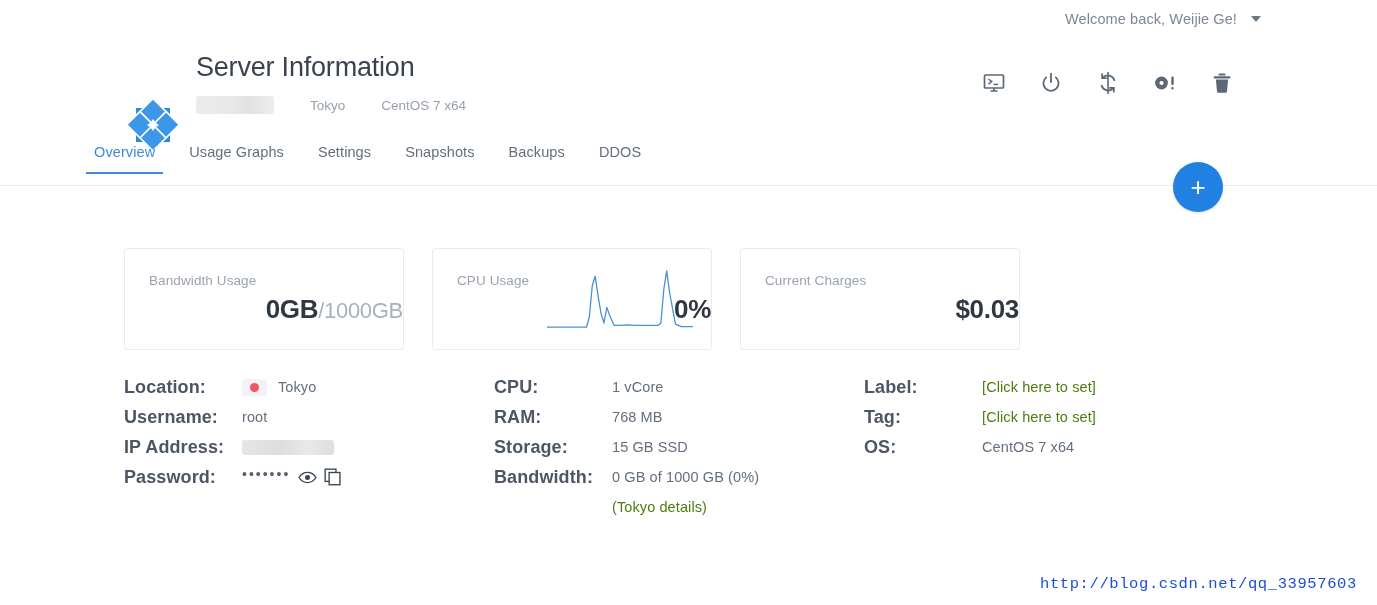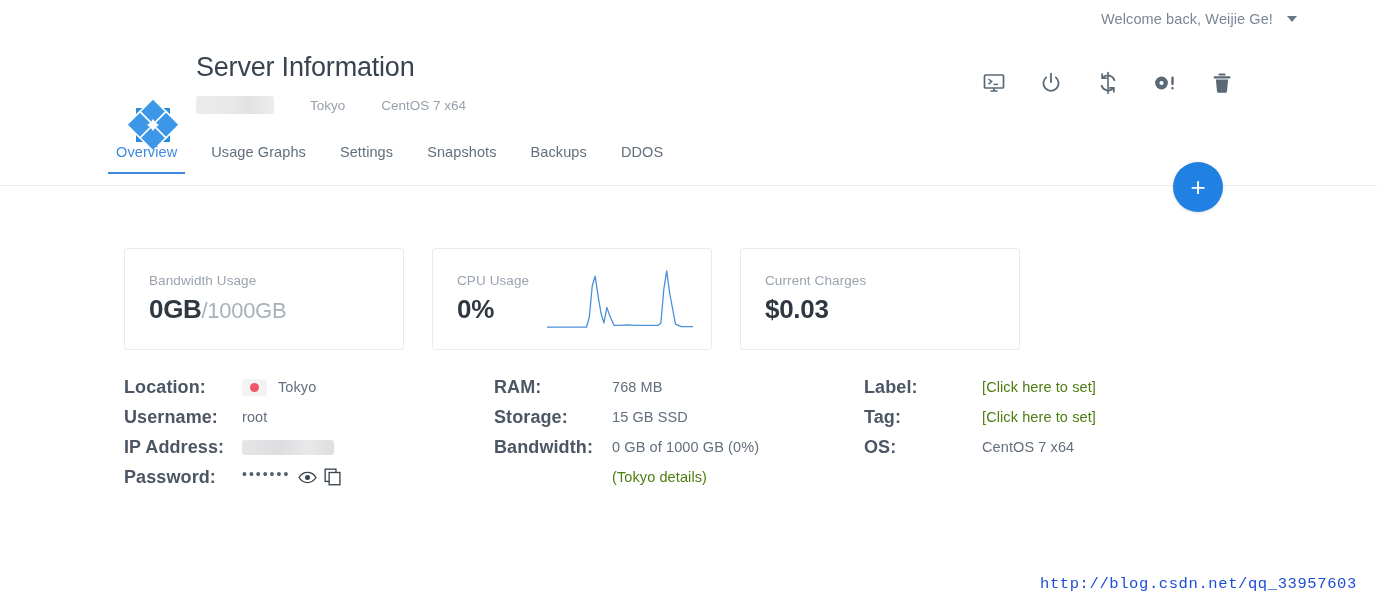"Welcome back, Weijie Ge!" .welcome-bar { padding-right: 80px -> 116px }
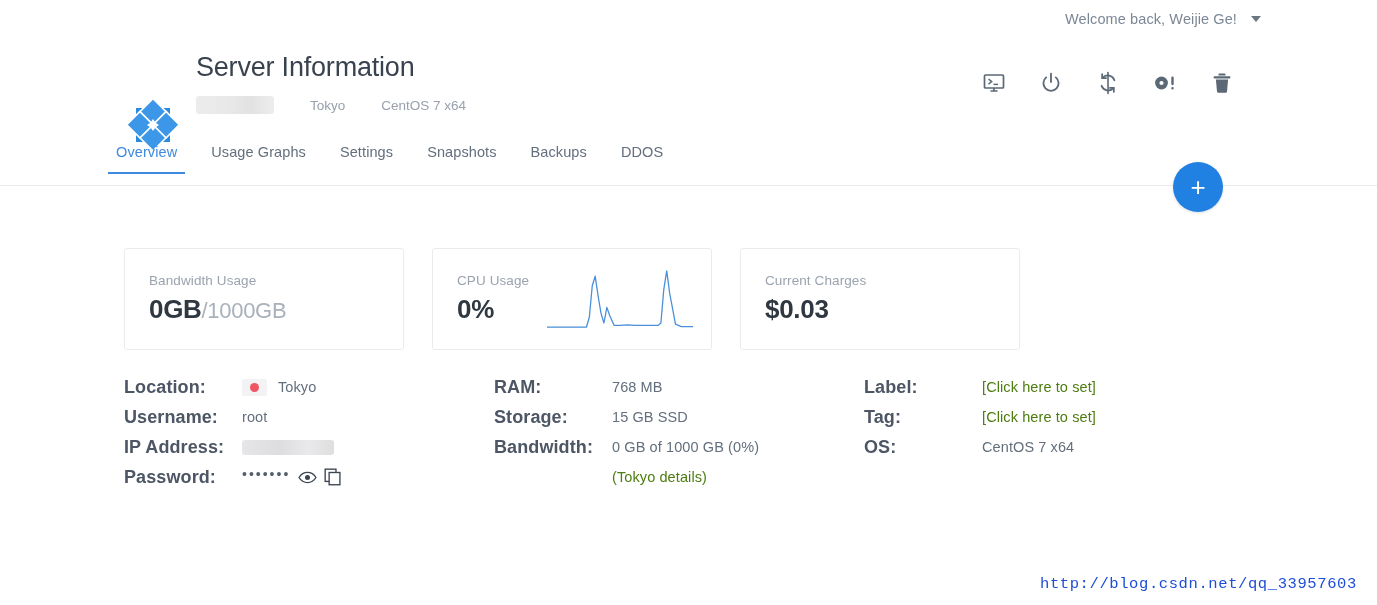"Overview" .tabs { padding-left: 108px -> 86px }
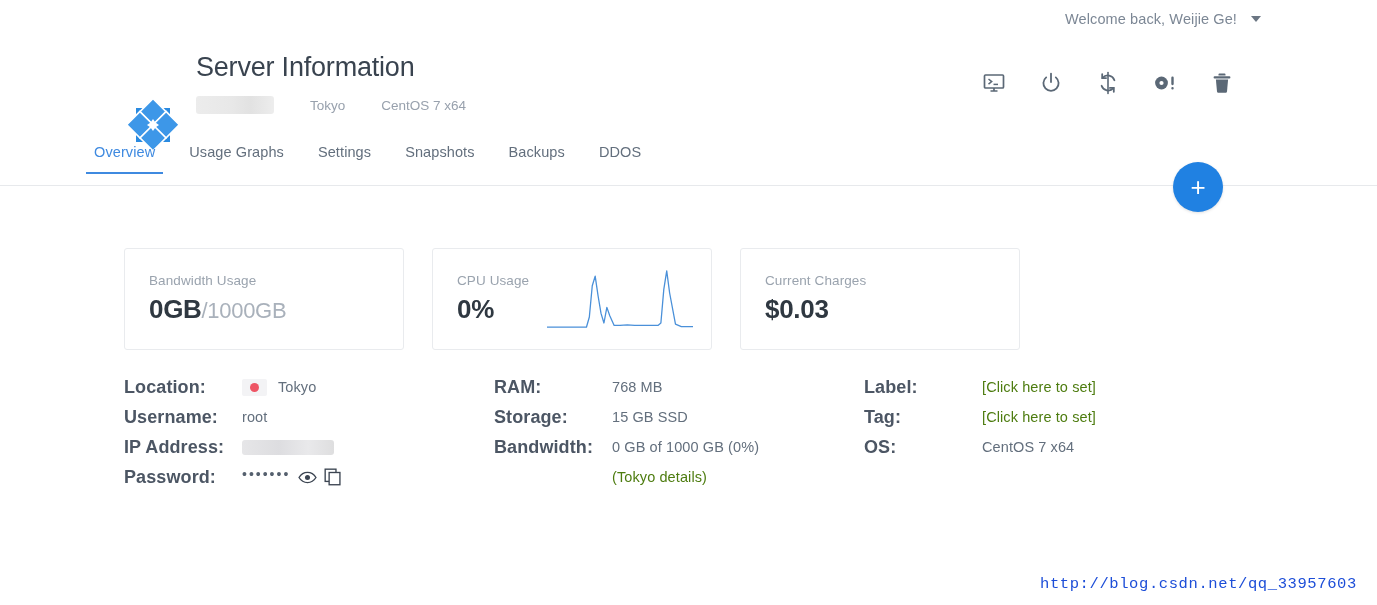"0GB/1000GB" .card-value { text-align: none -> right }
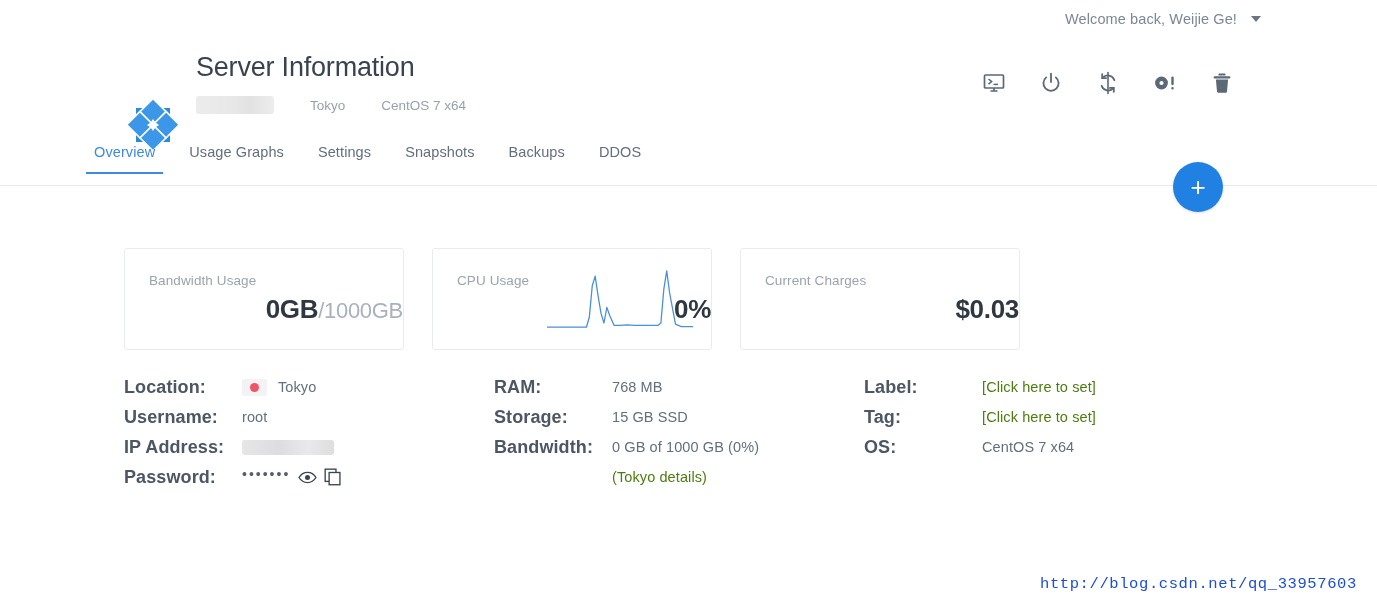"CPU:" div.detail-row { html: none -> <div> <div>CPU:</div> <div>1 vCore</div> </div> }
